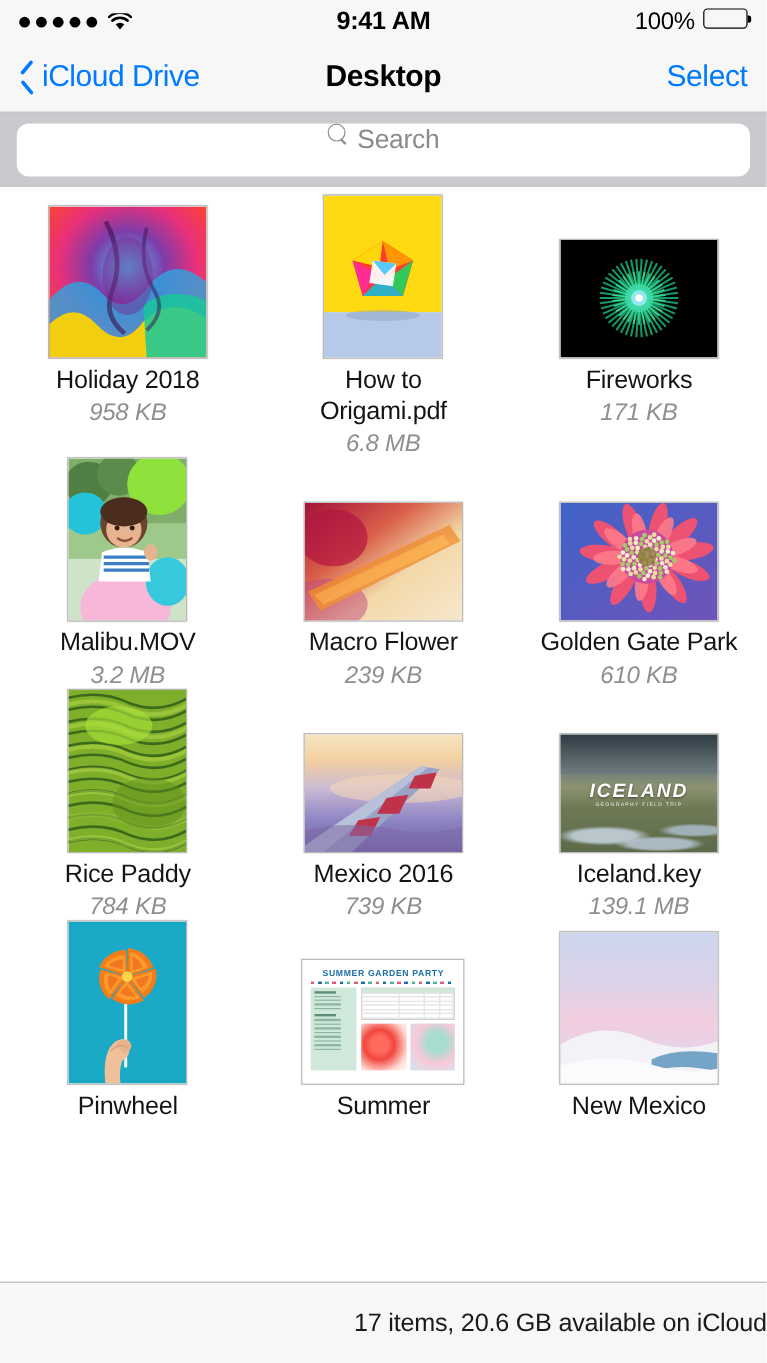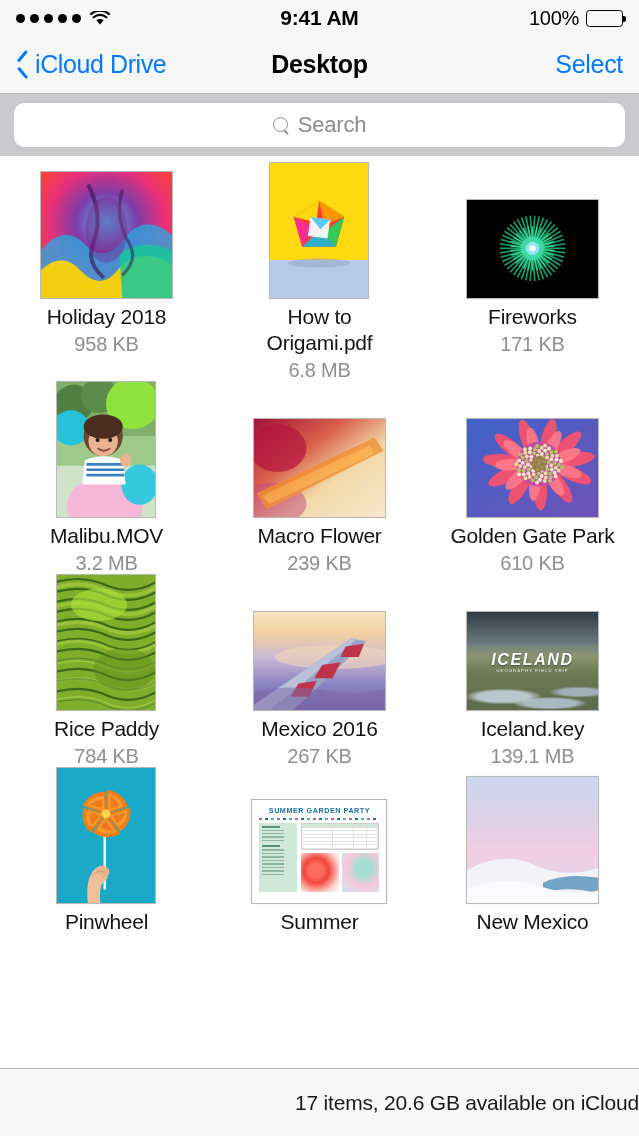"100%" .sb-right { align-items: center -> flex-start }
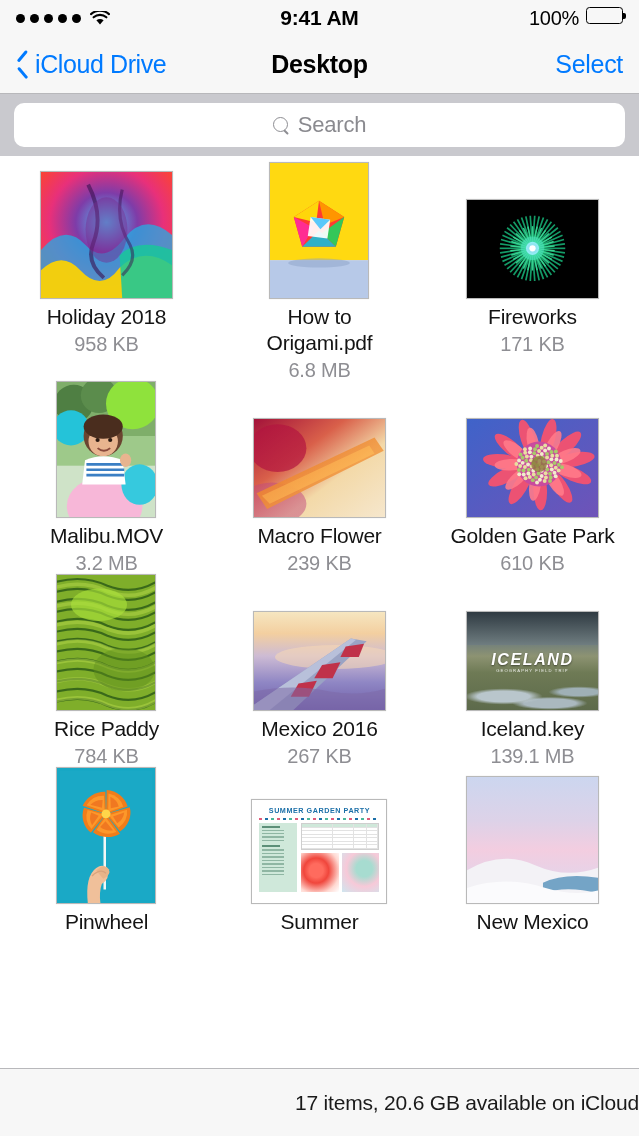"Search" .searchfield { align-items: center -> flex-start }
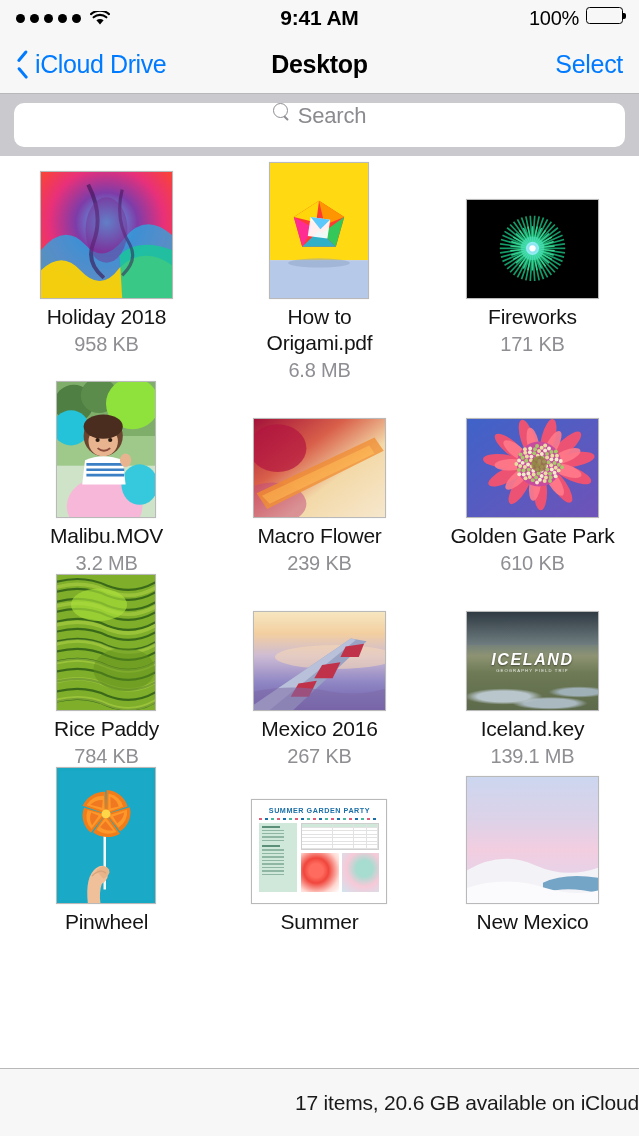"958 KB" .fsize { font-style: none -> italic }
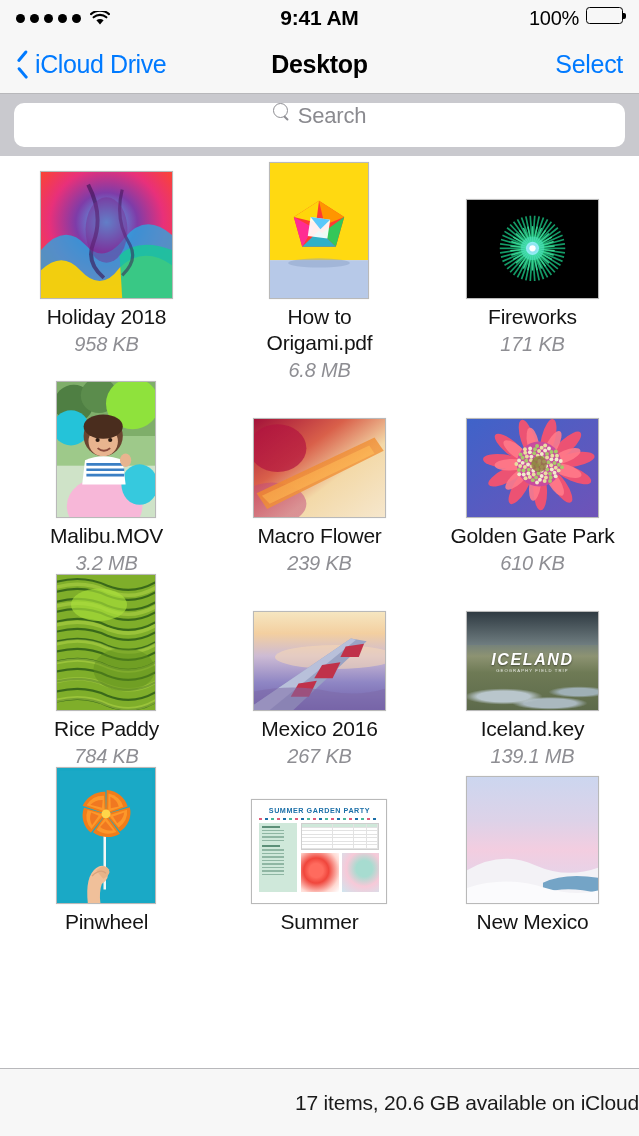"267 KB" div.fsize { text: 267 -> 739 }
